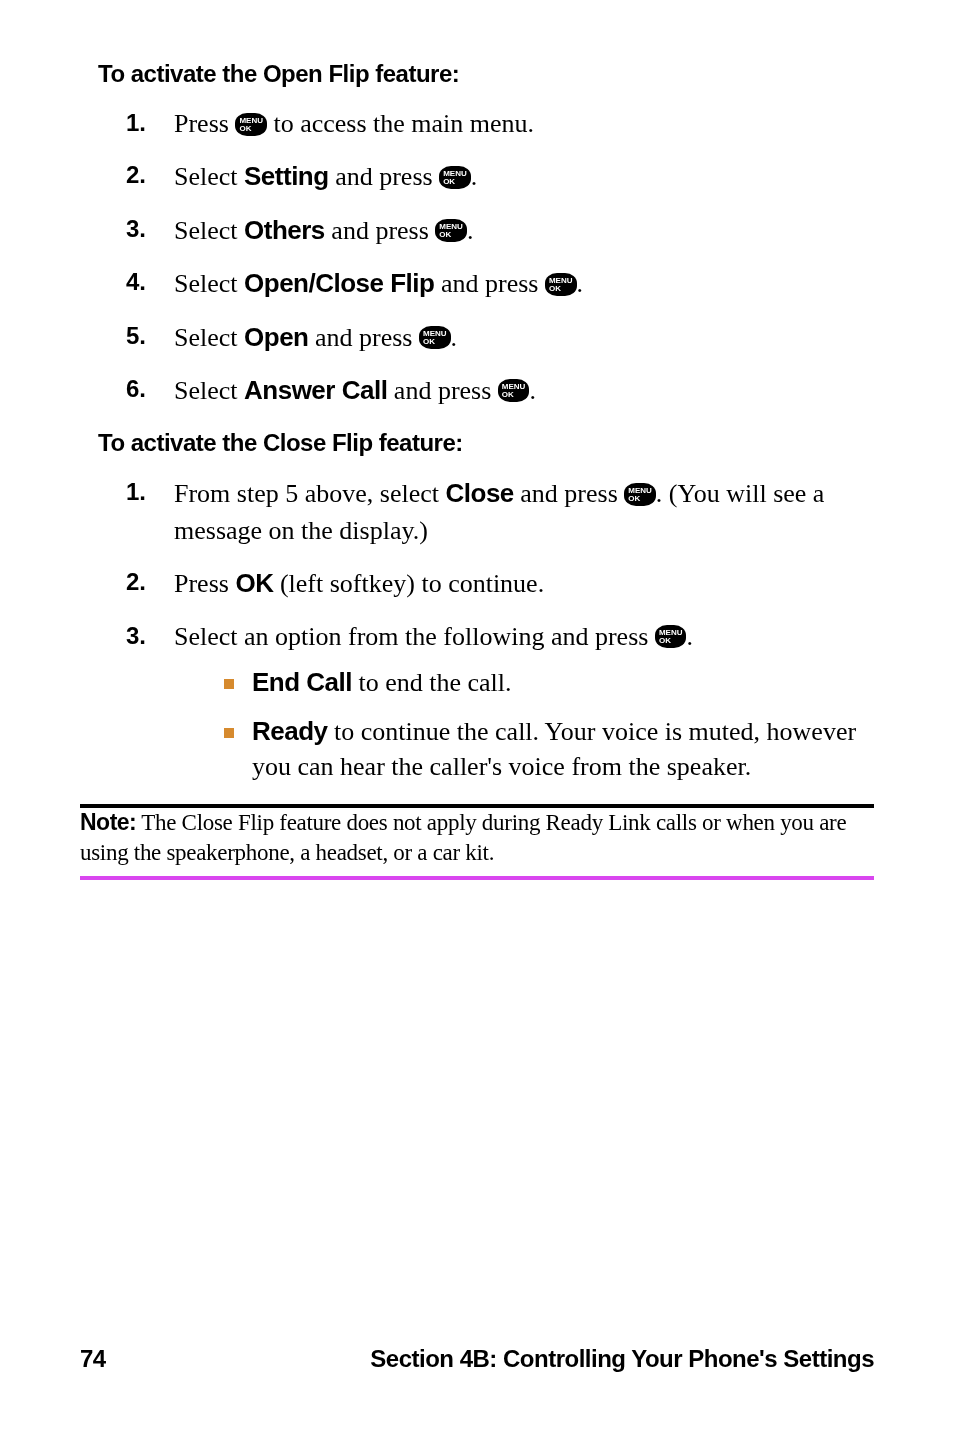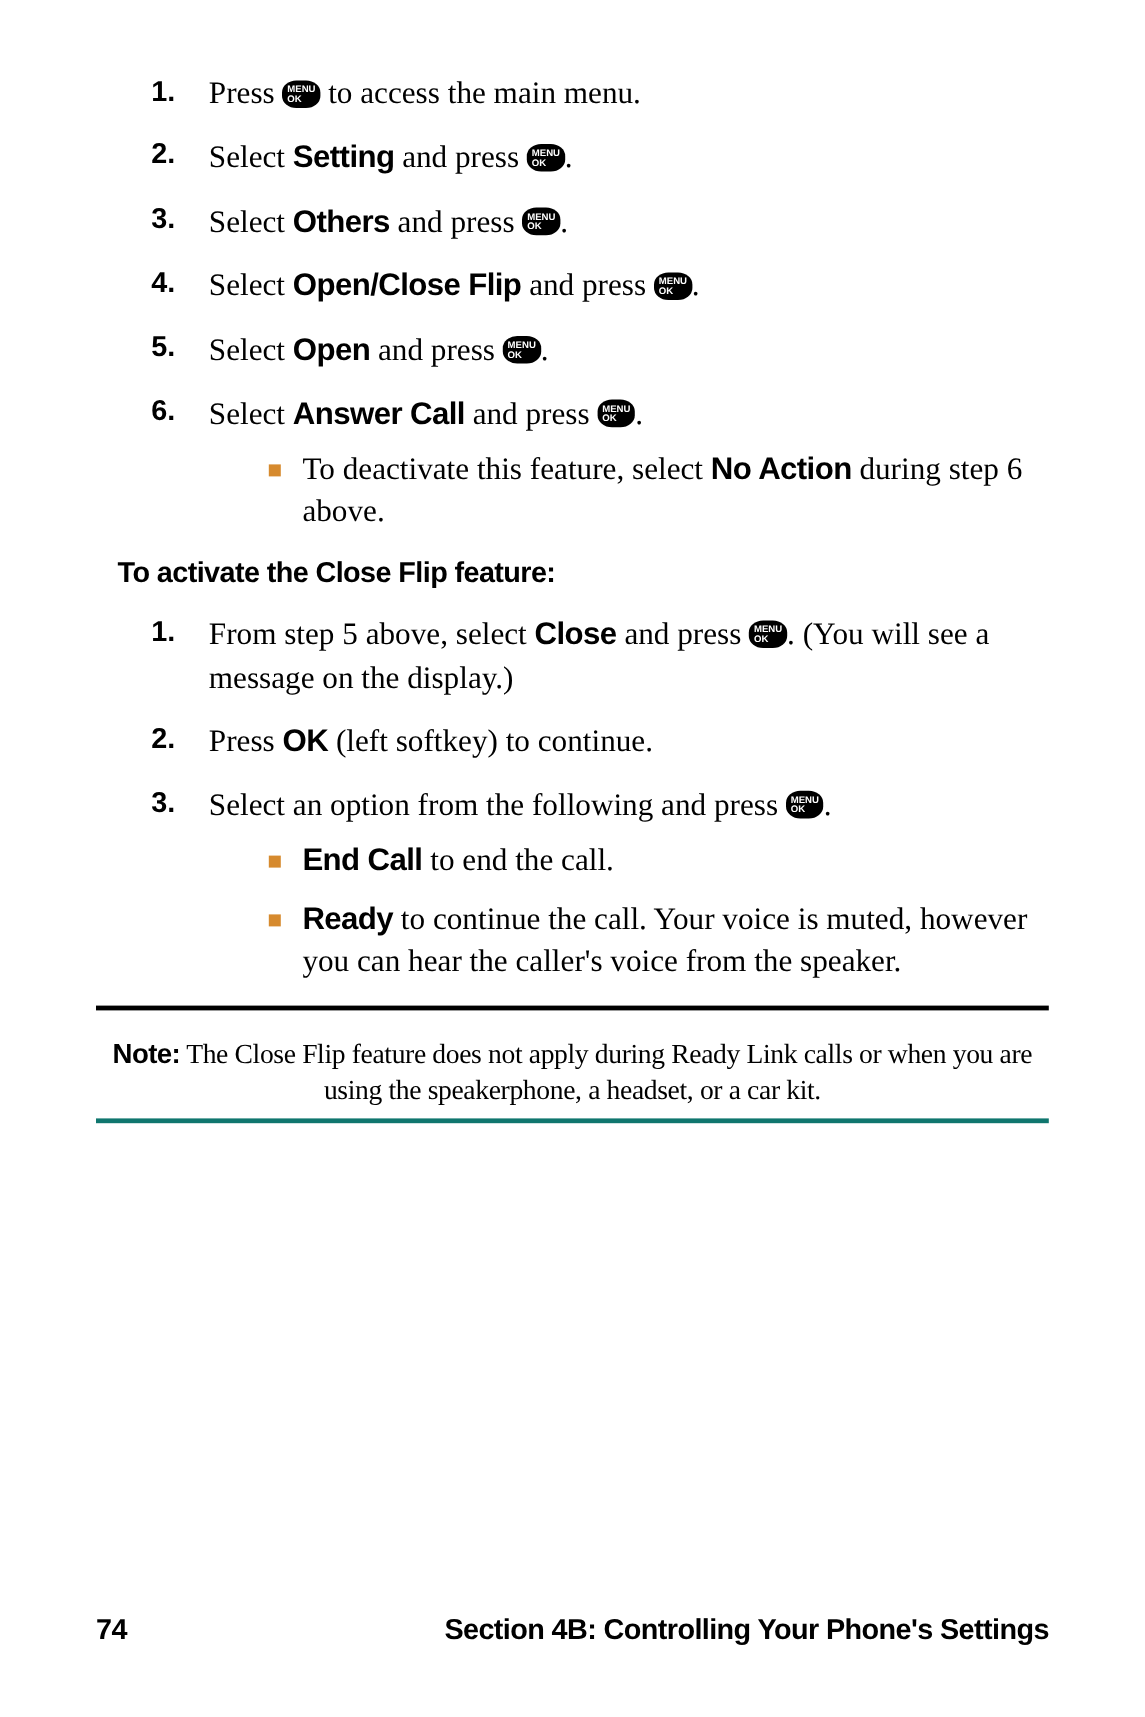"To activate the Open Flip" p.subhead { html: none -> <p>To activate the Open Flip feature:</p> }
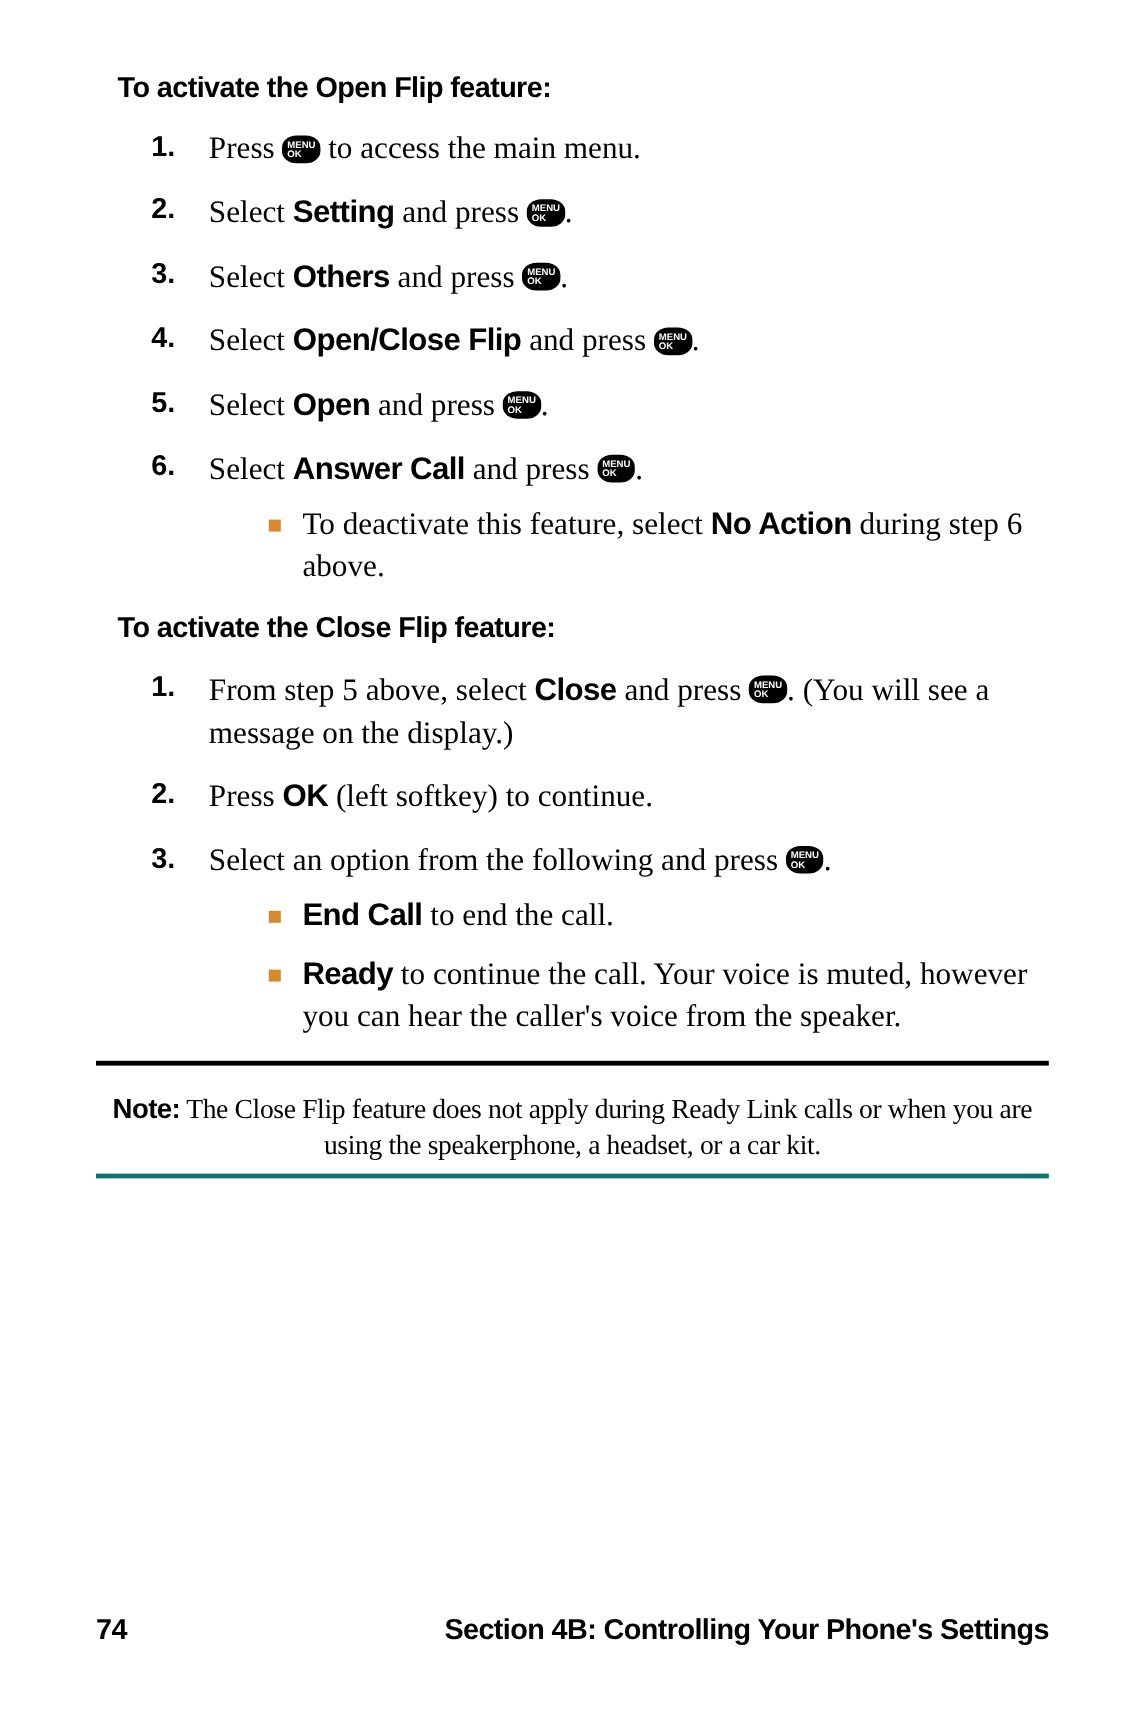"To deactivate this feature, select" ul.bullets { html: <ul> <li> <span>To deactivate this feature, select </span><span>No Action</span><span> during step 6 above.</span> </li> </ul> -> none }
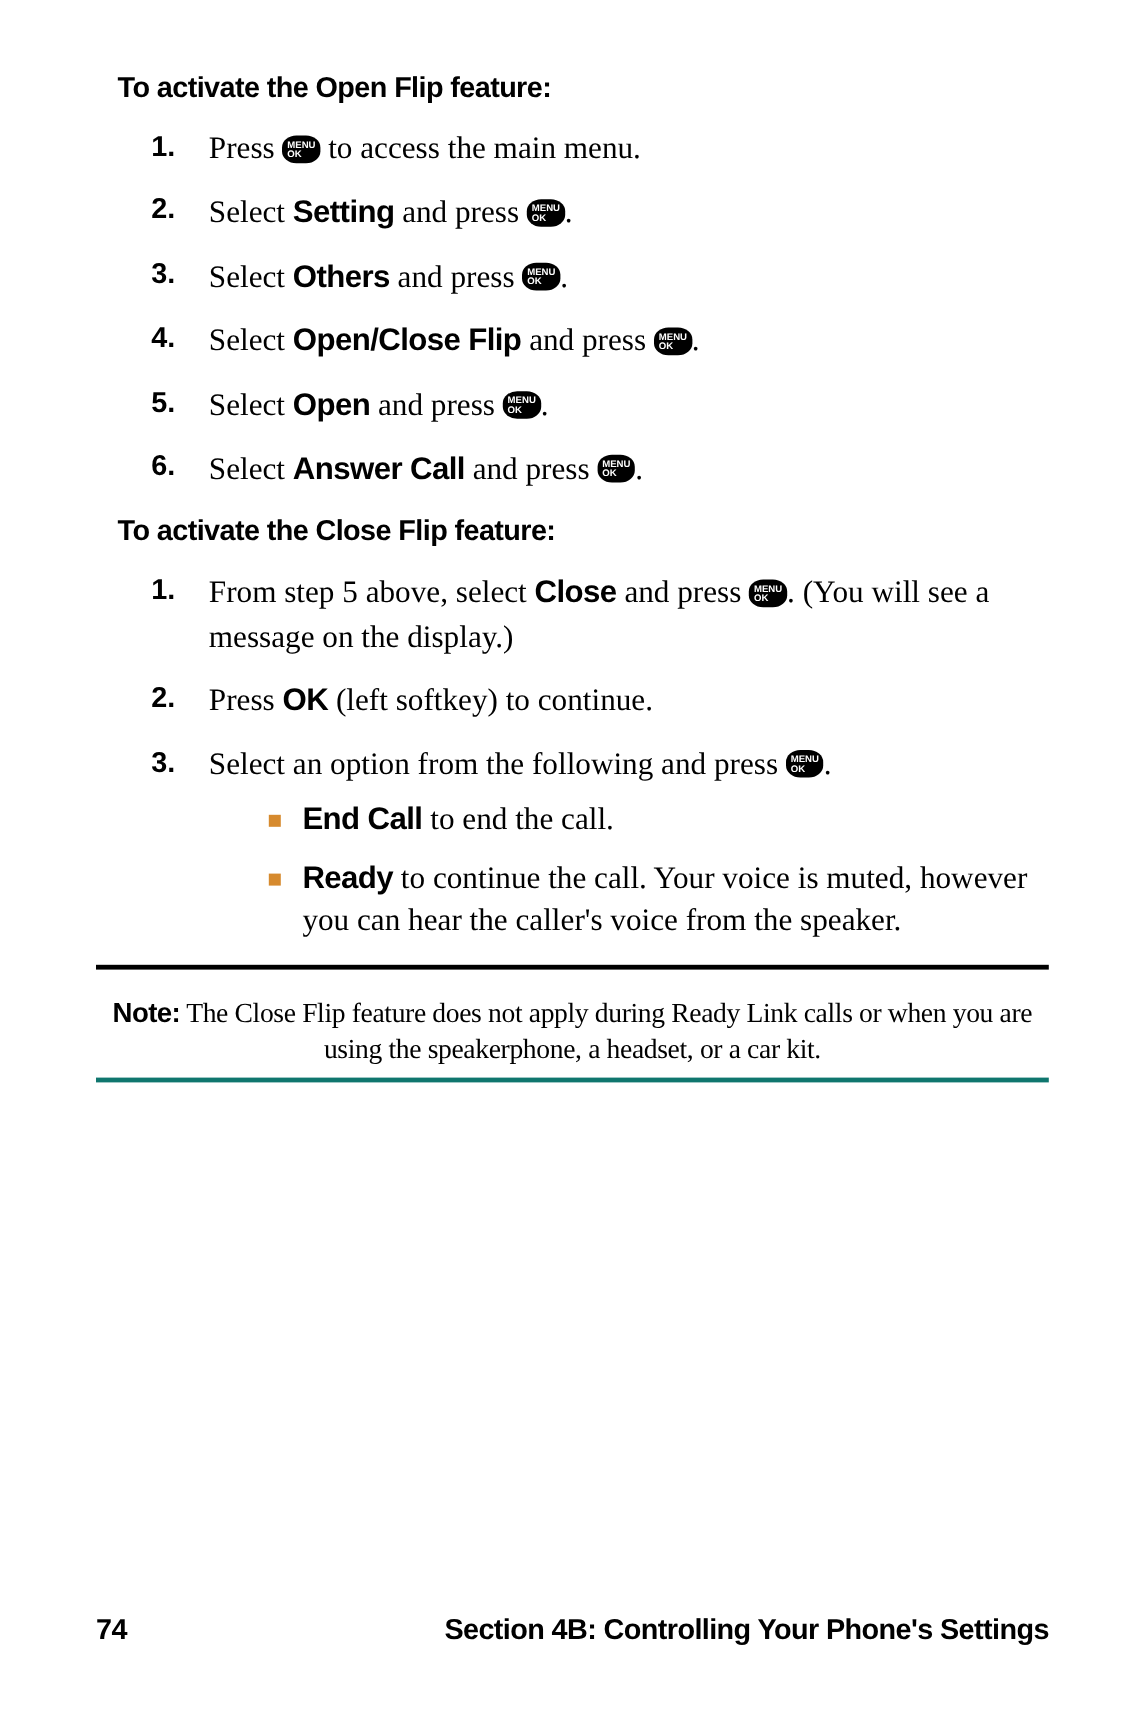"Note: The Close Flip feature" .note-block { border-bottom: 4px solid #0f766e -> 4px solid #d946ef; padding: 22px 0 8px 0 -> 0 0 8px 0; text-align: center -> none }
